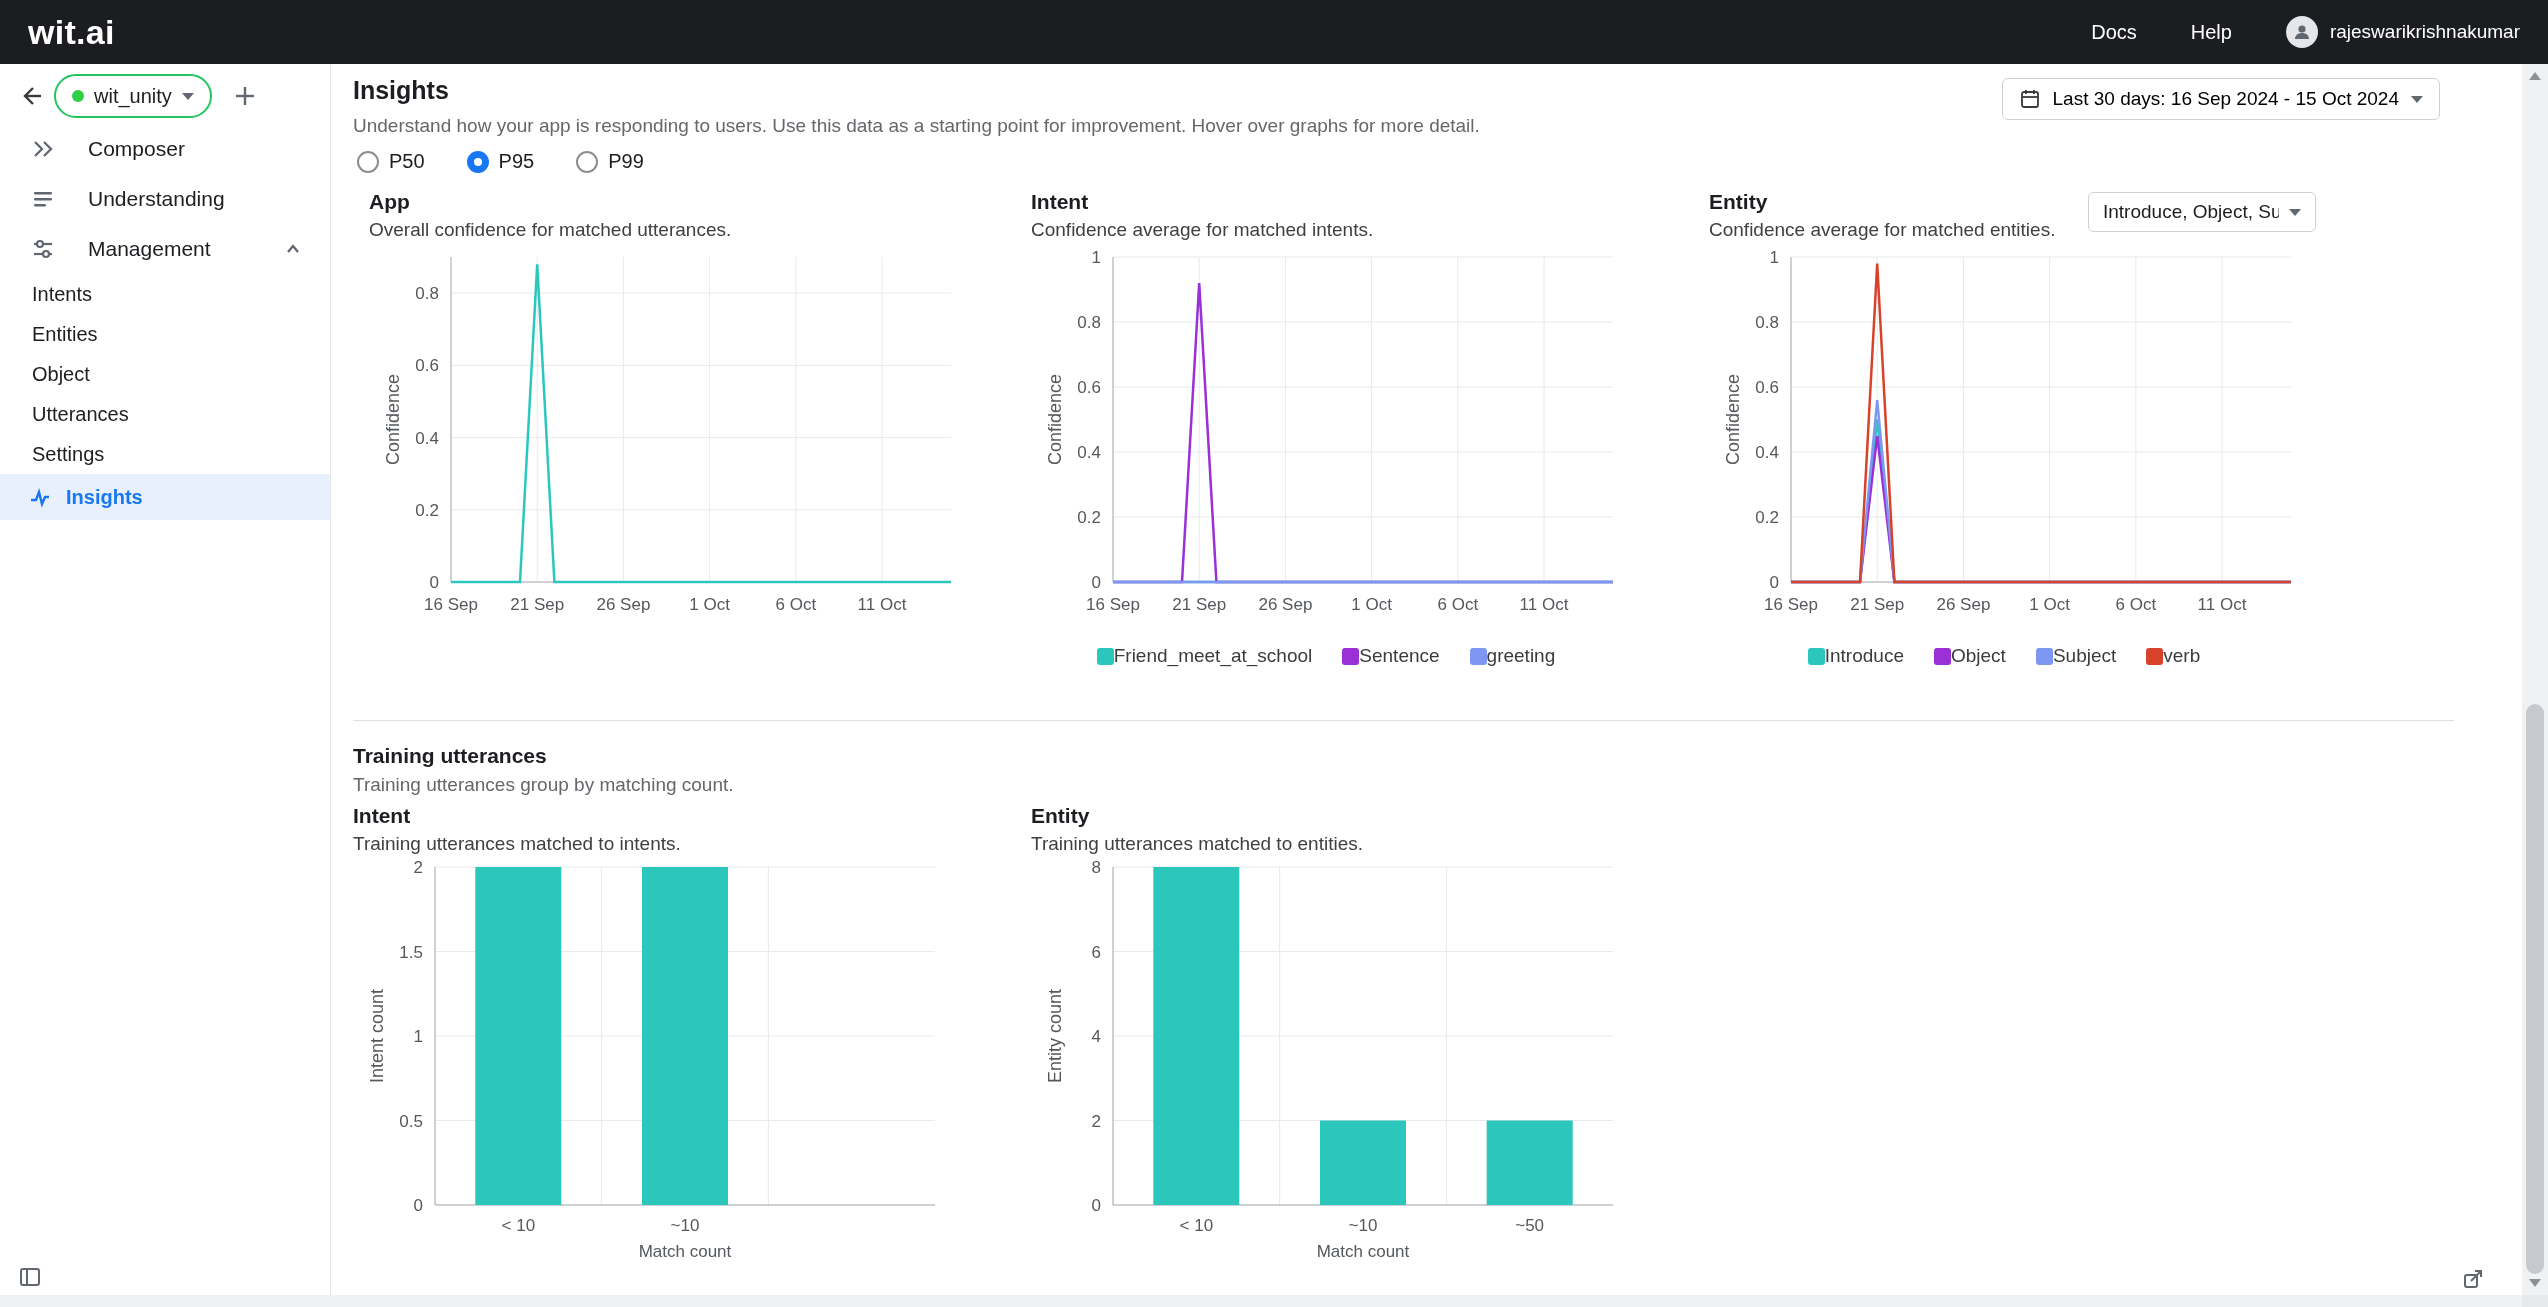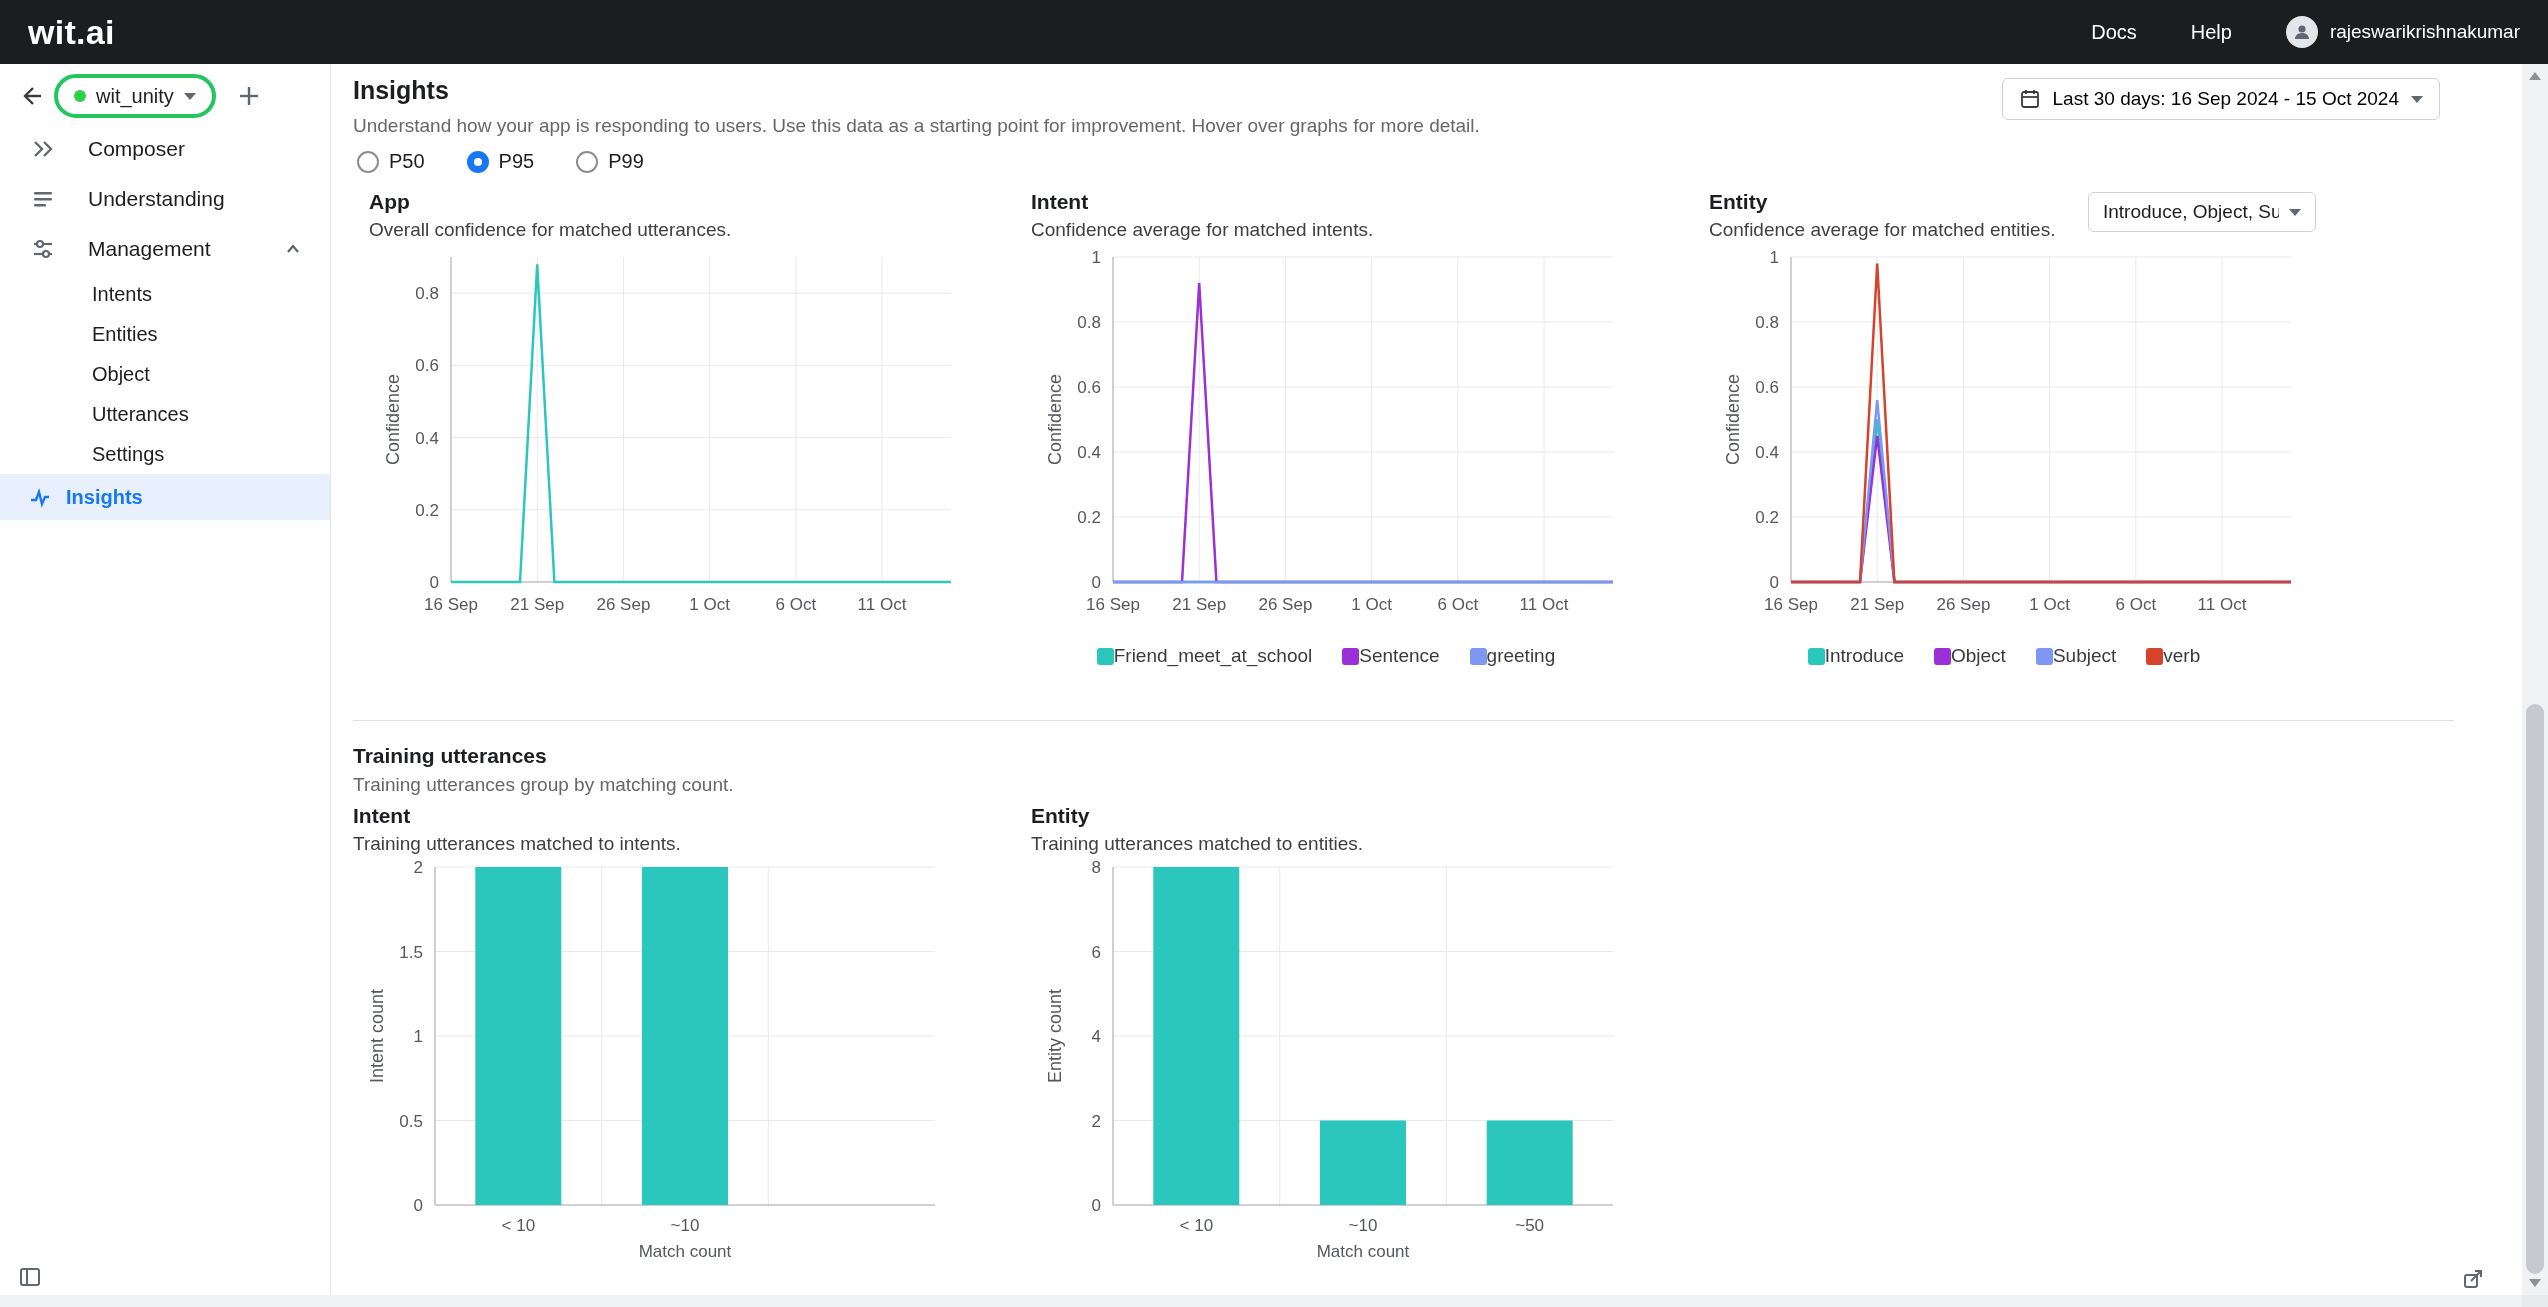"wit_unity" .app-pill { border: 4px solid #22c55e -> 2px solid #22c55e }
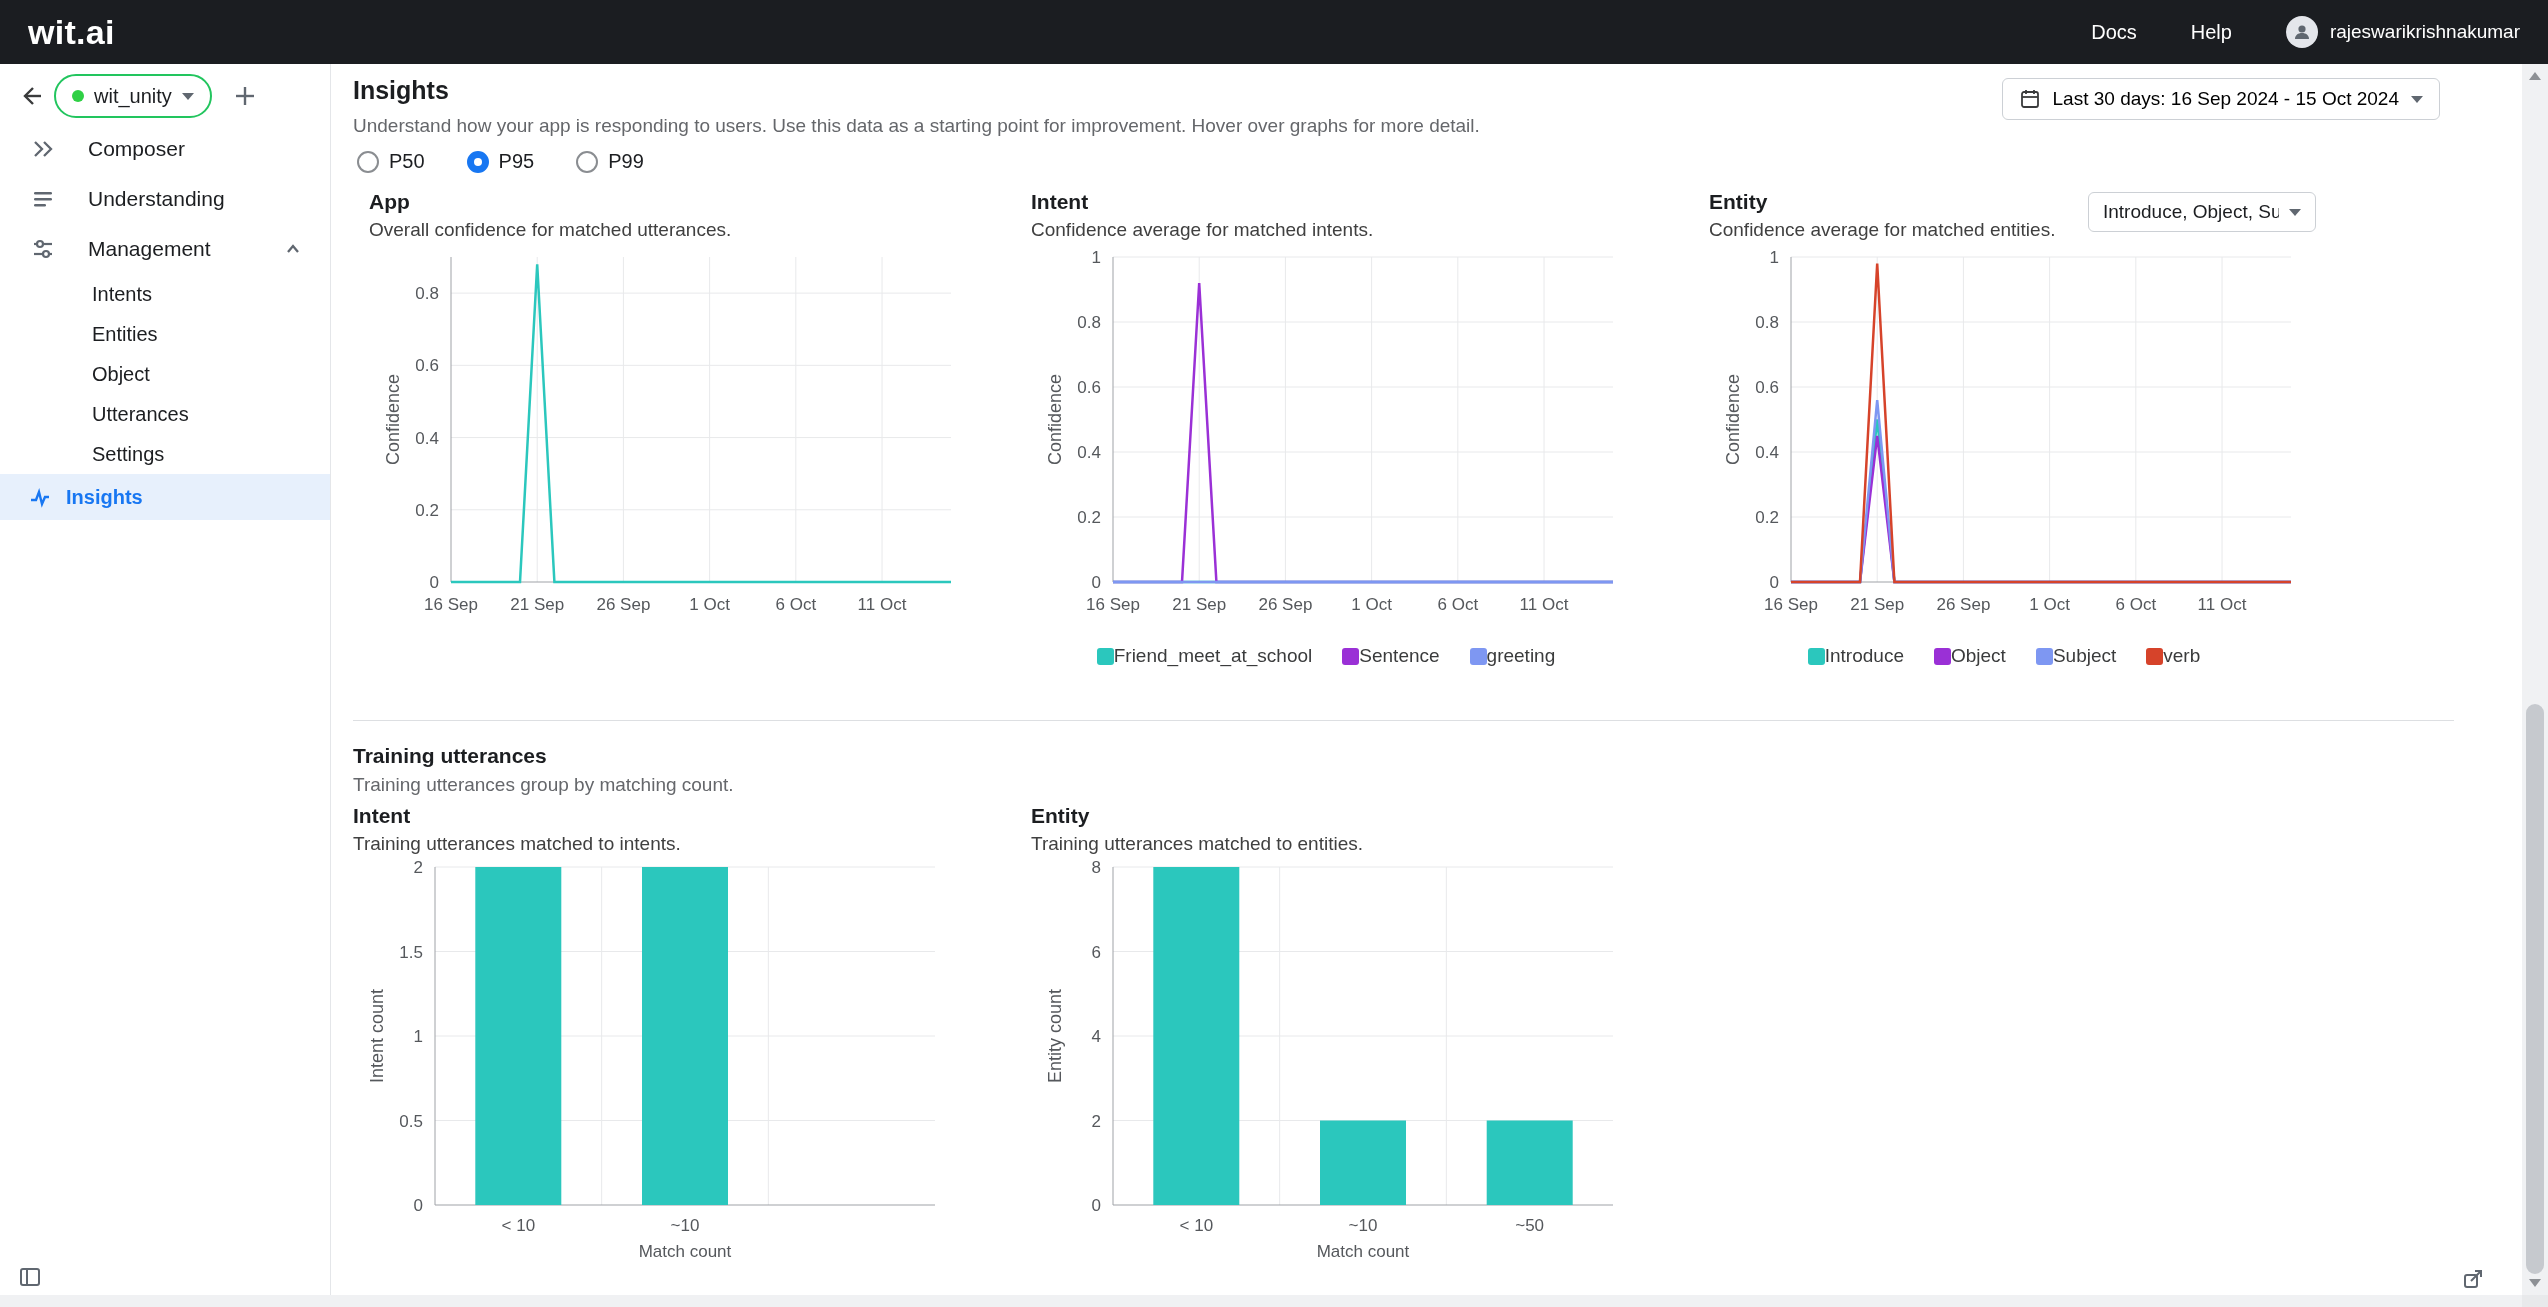"Intents" .sub-item { padding-left: 92px -> 32px }
